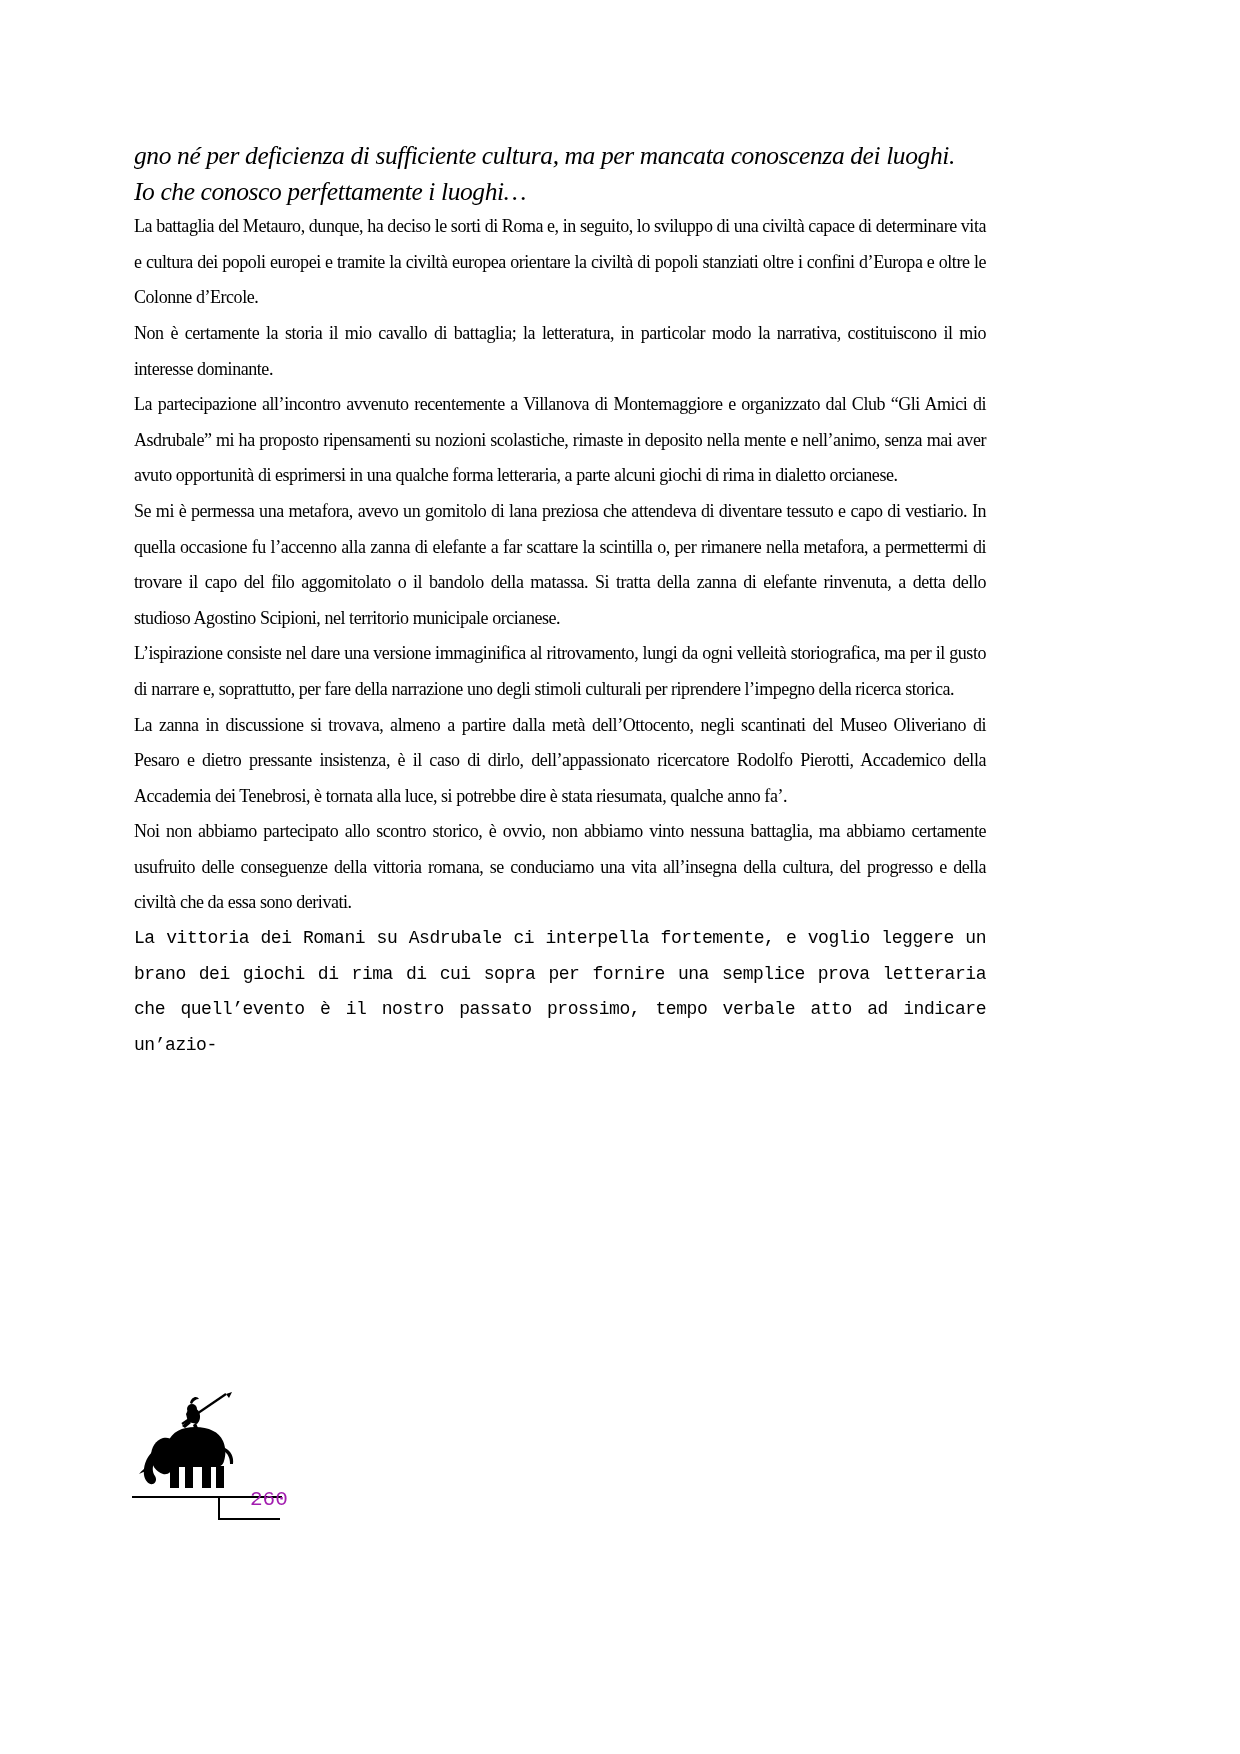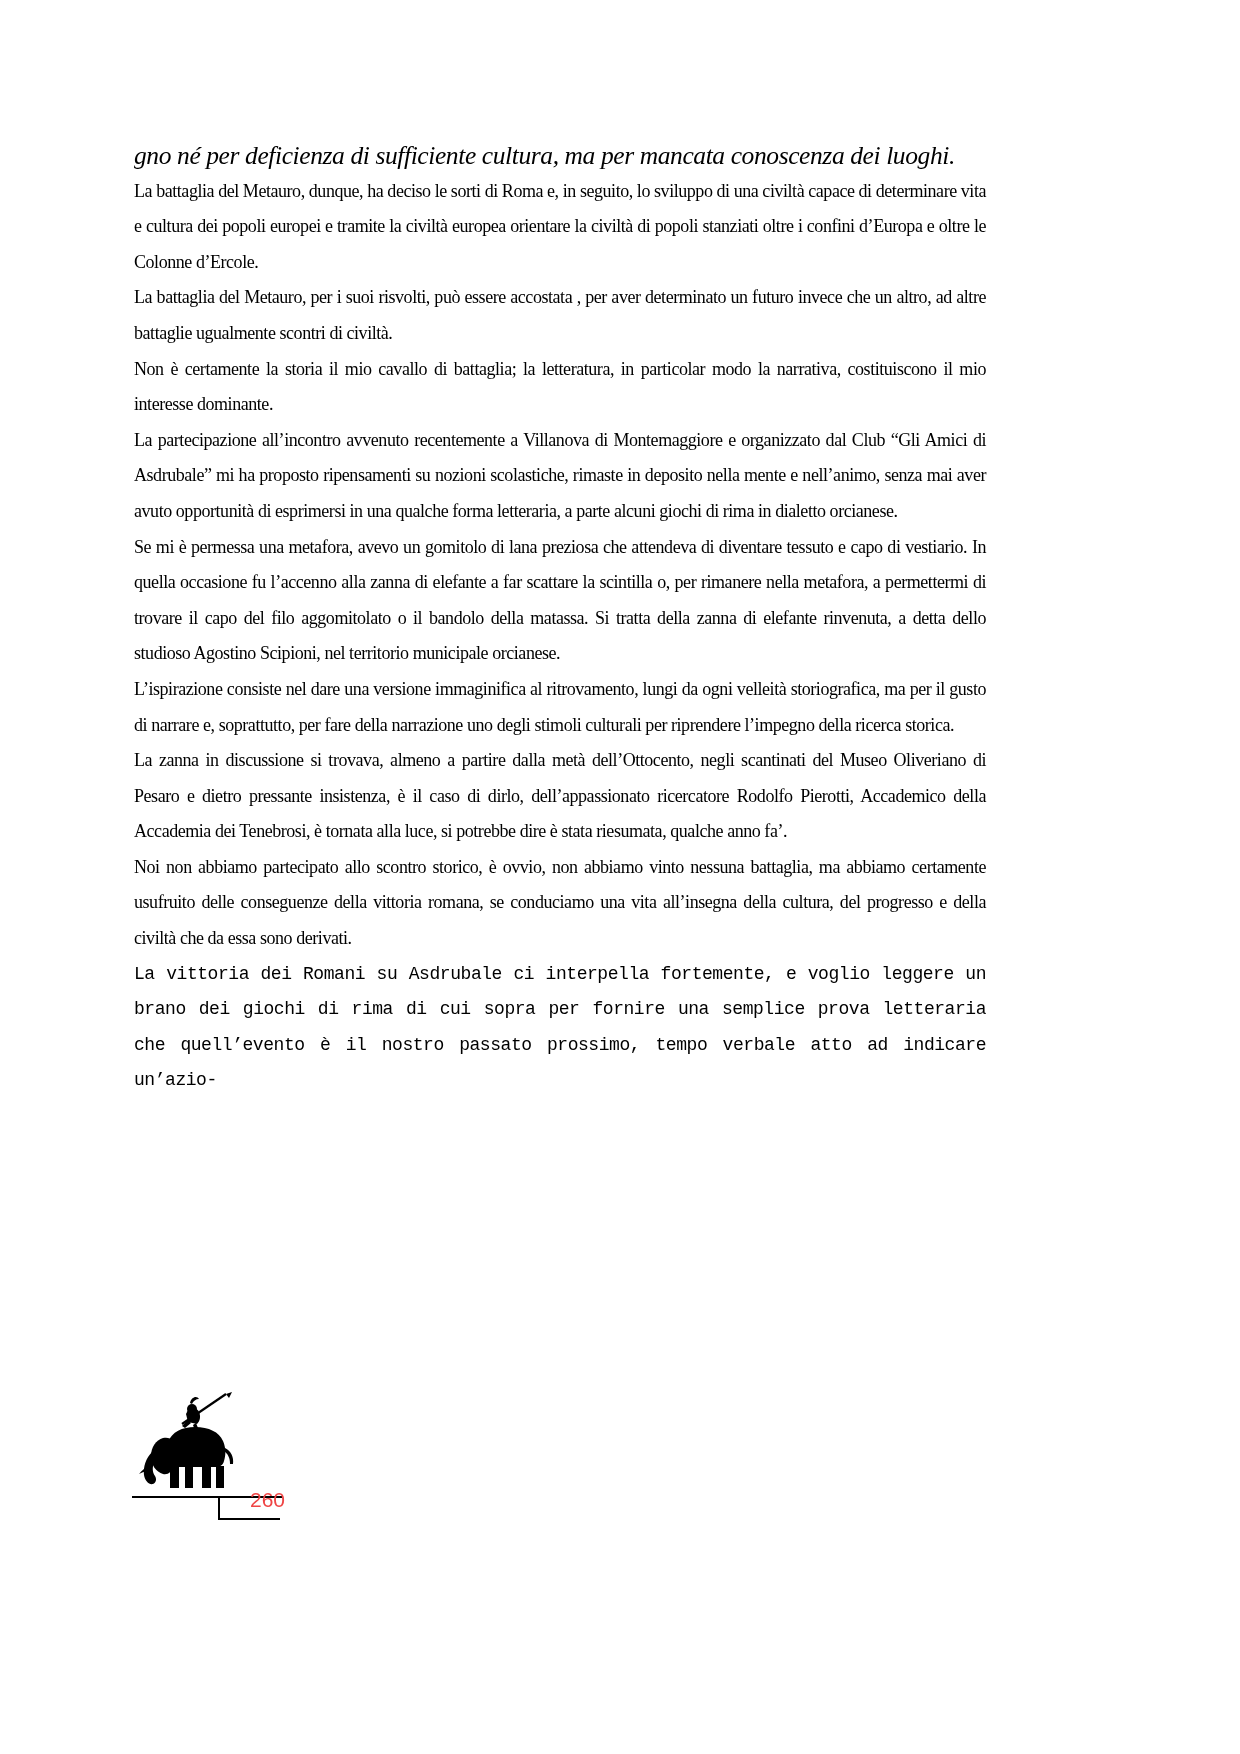"Io che conosco perfettamente i" p.italic-line { html: none -> <p>Io che conosco perfettamente i luoghi…</p> }
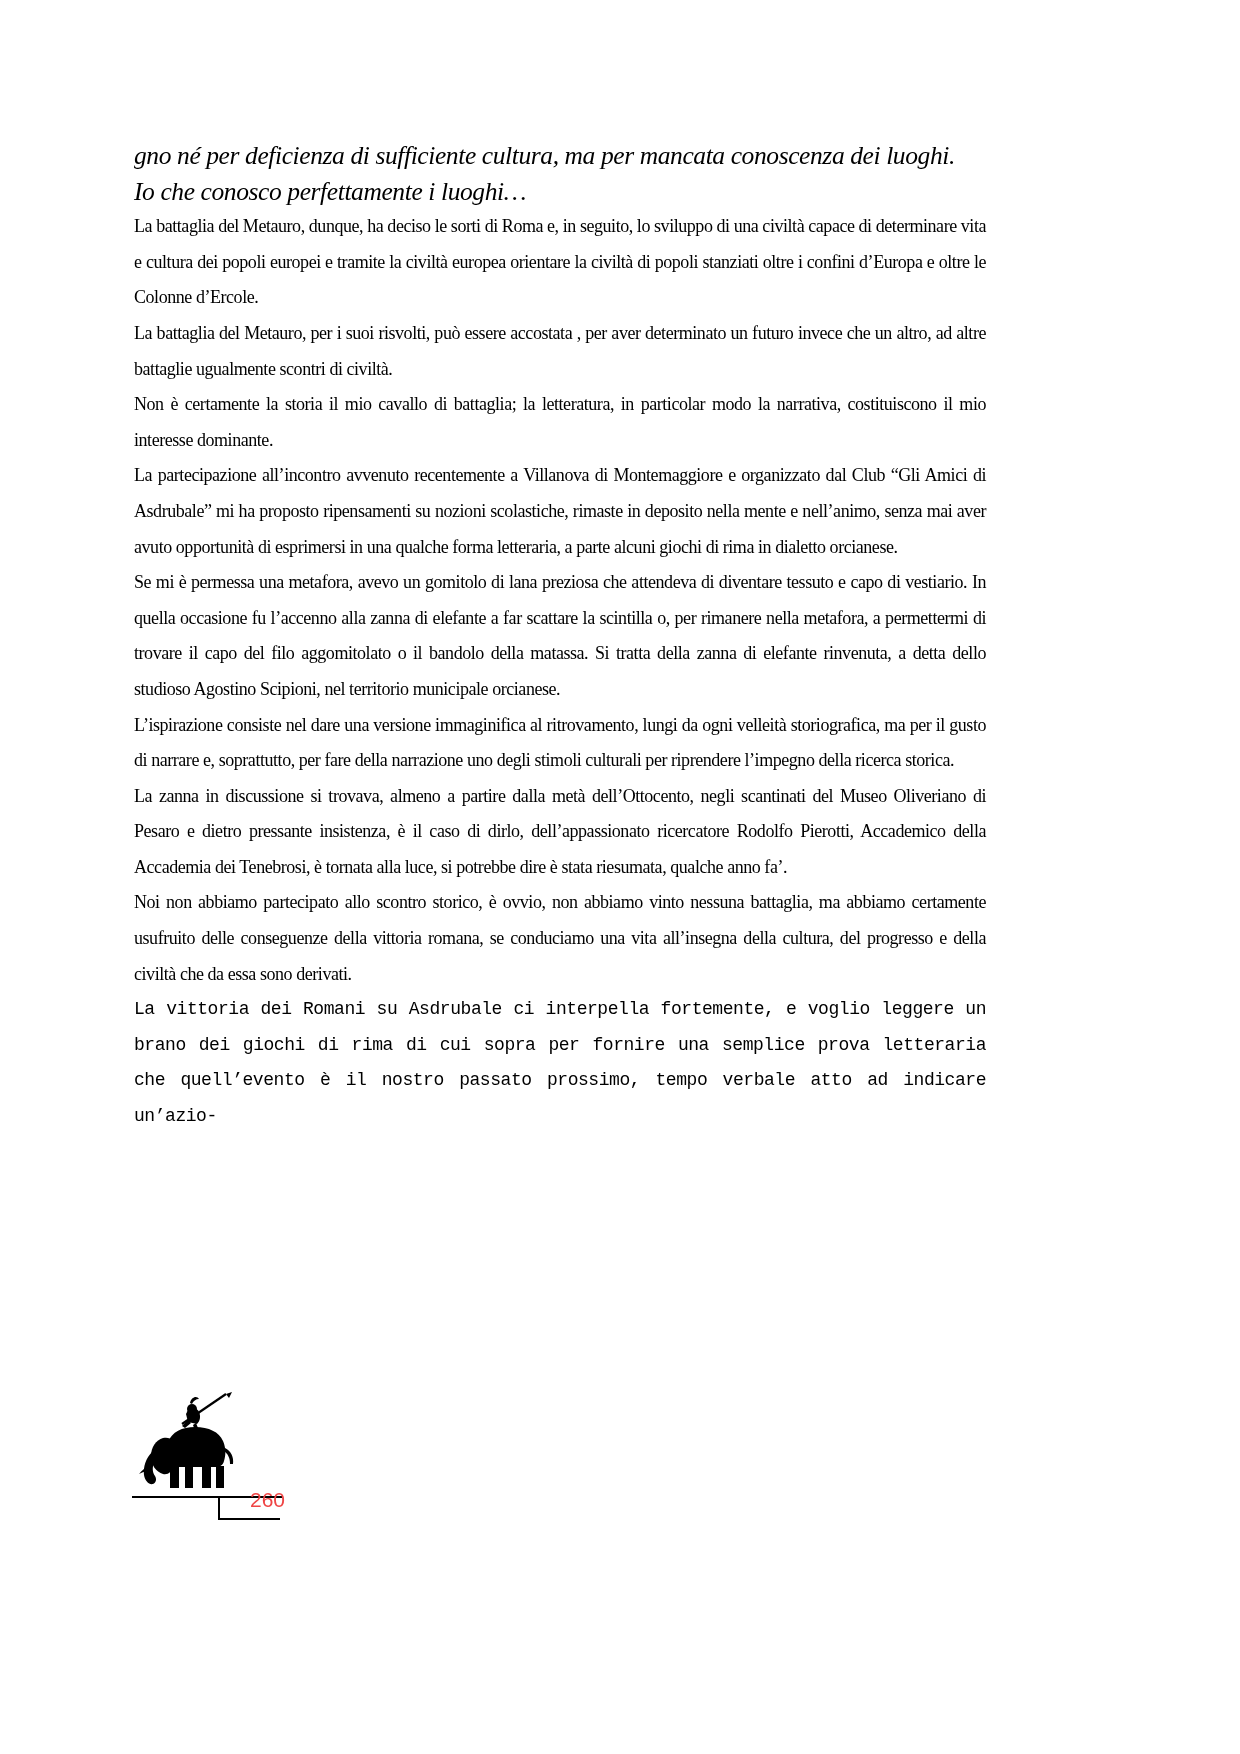"La battaglia del Metauro, per" p.para { html: <p>La battaglia del Metauro, per i suoi risvolti, può essere accostata , per aver determinato un futuro invece che un altro, ad altre battaglie ugualmente scontri di civiltà.</p> -> none }
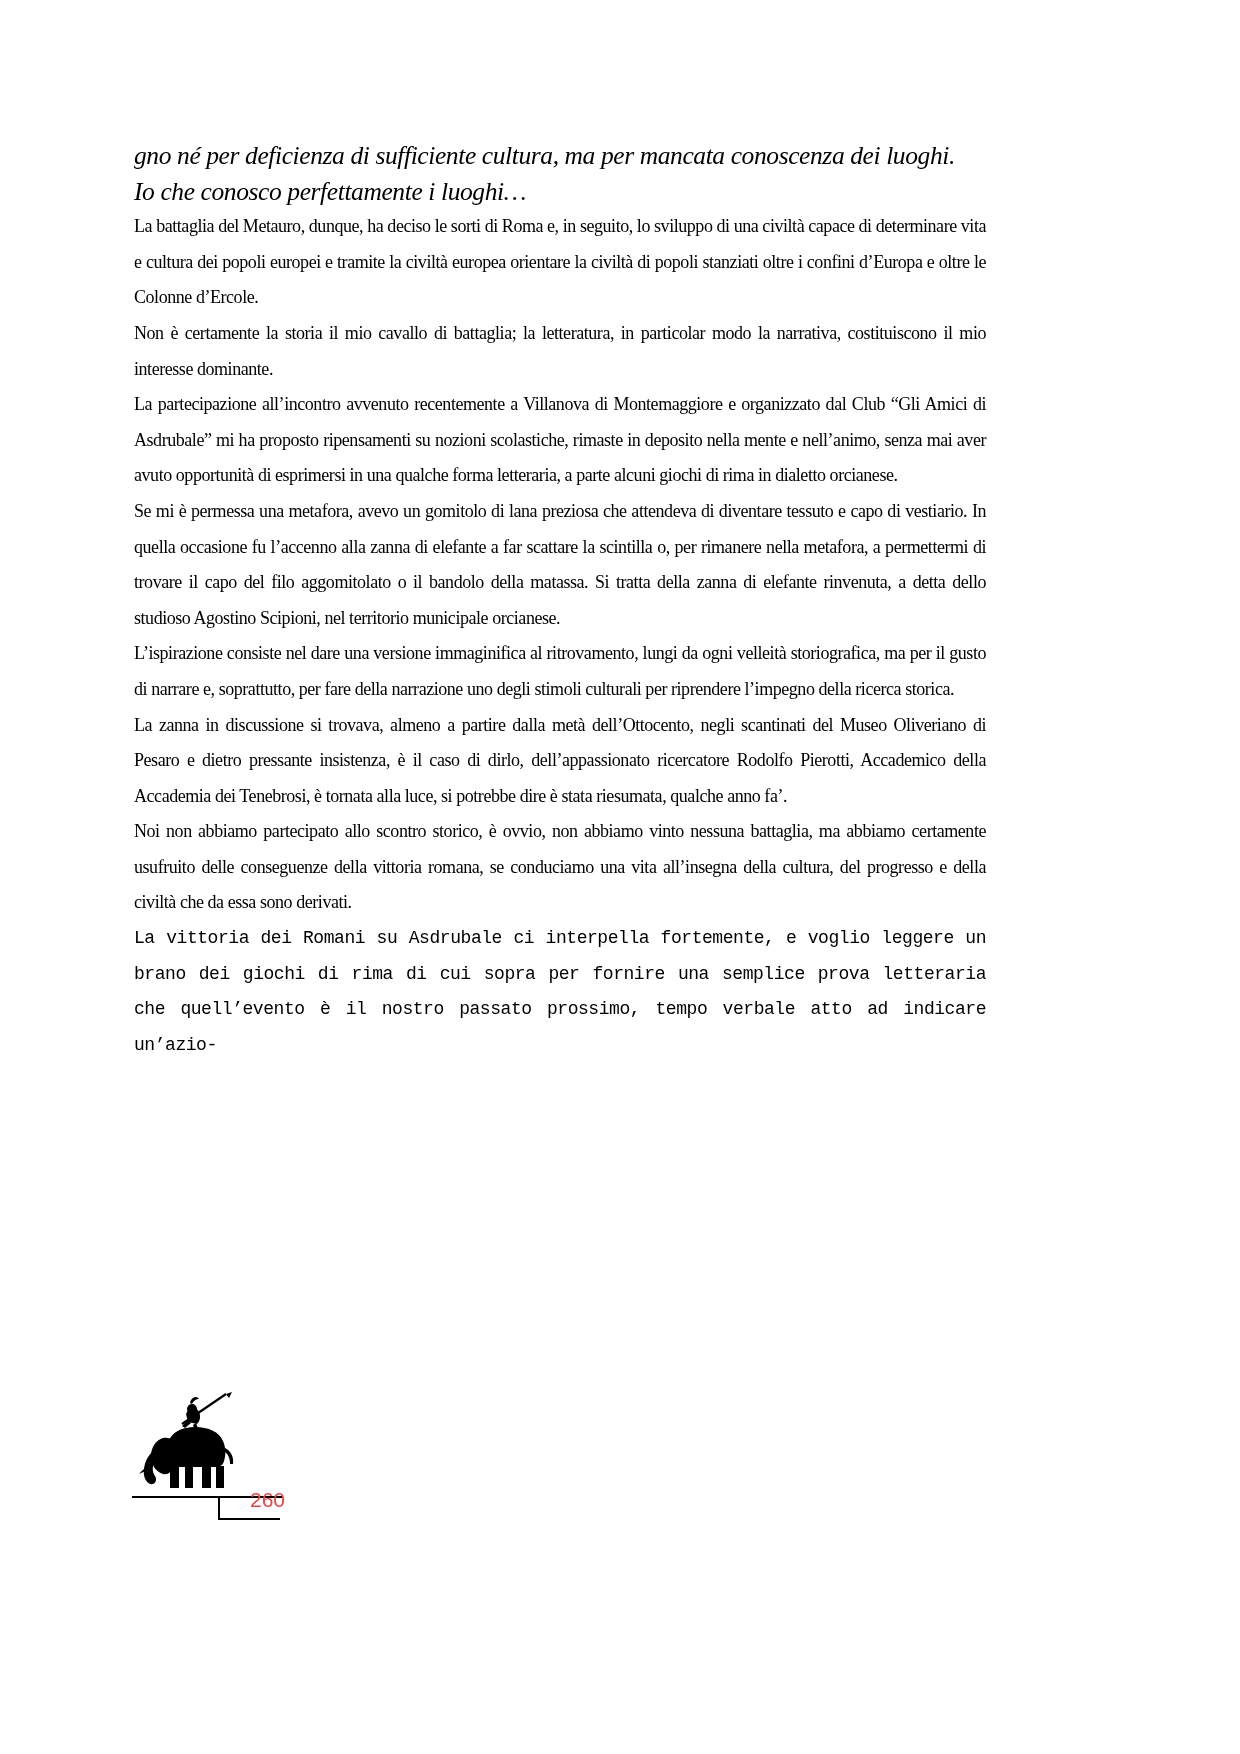"260" .page-number { color: #ef4444 -> #a21caf; font-family: Liberation Sans, sans-serif -> Liberation Mono, monospace }
